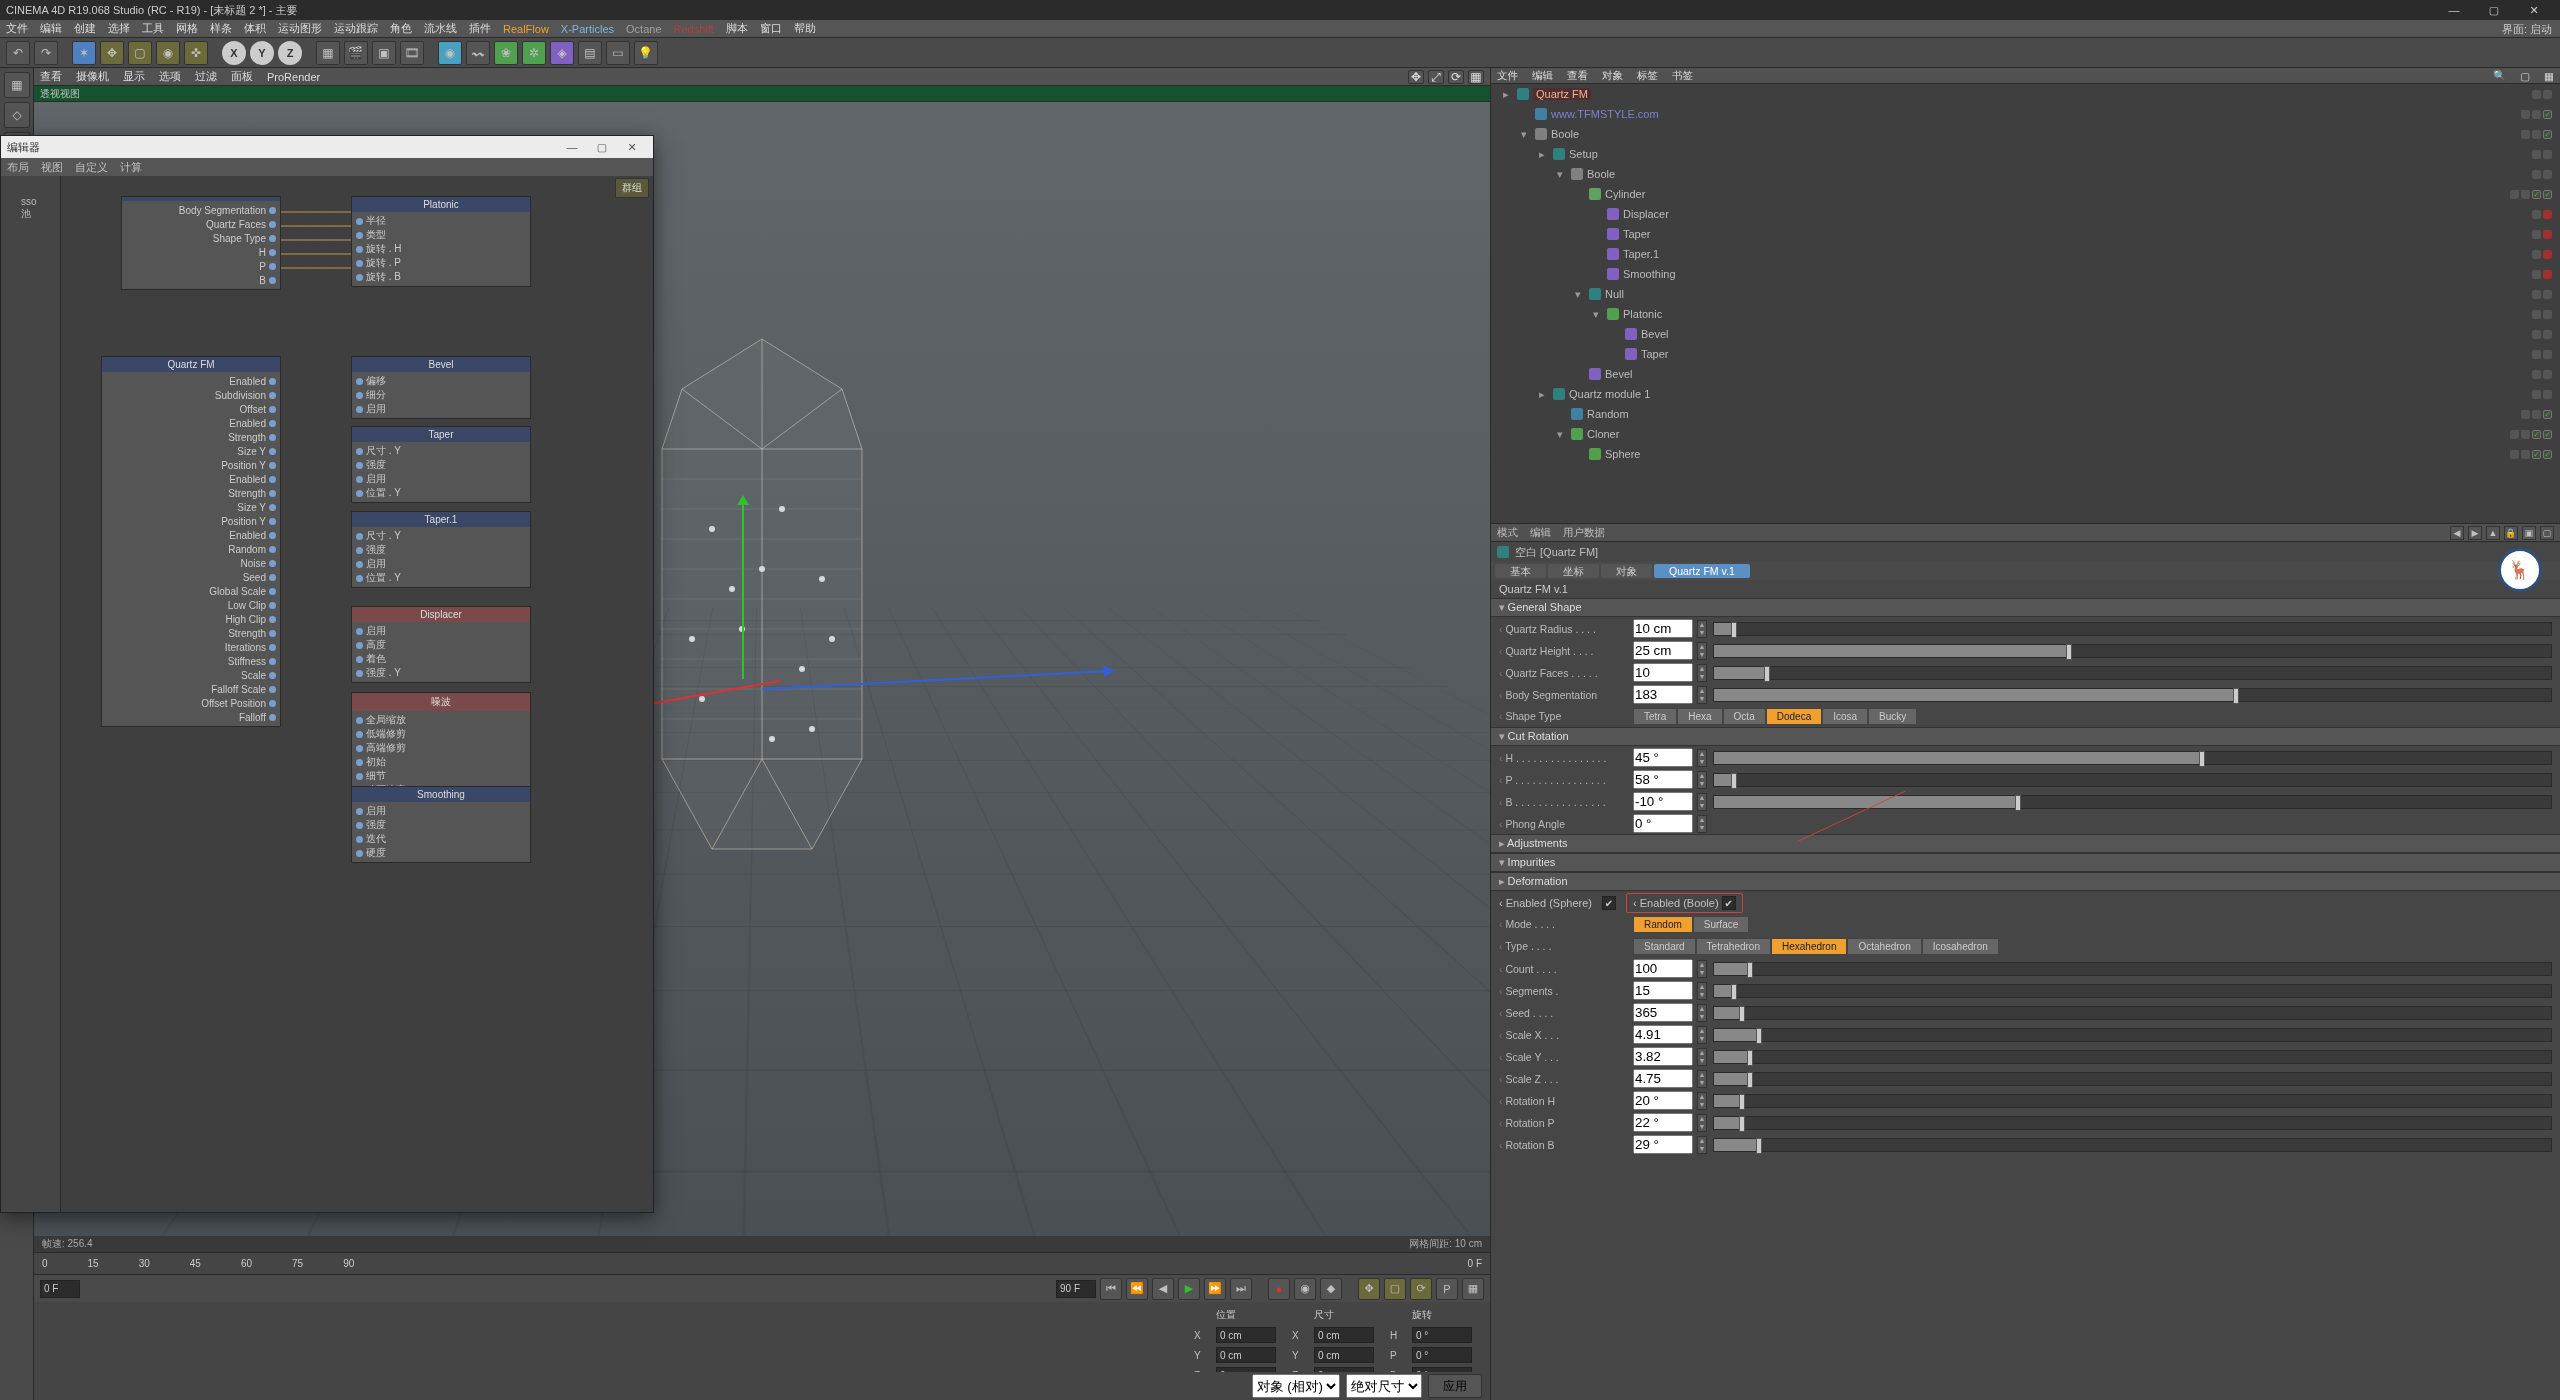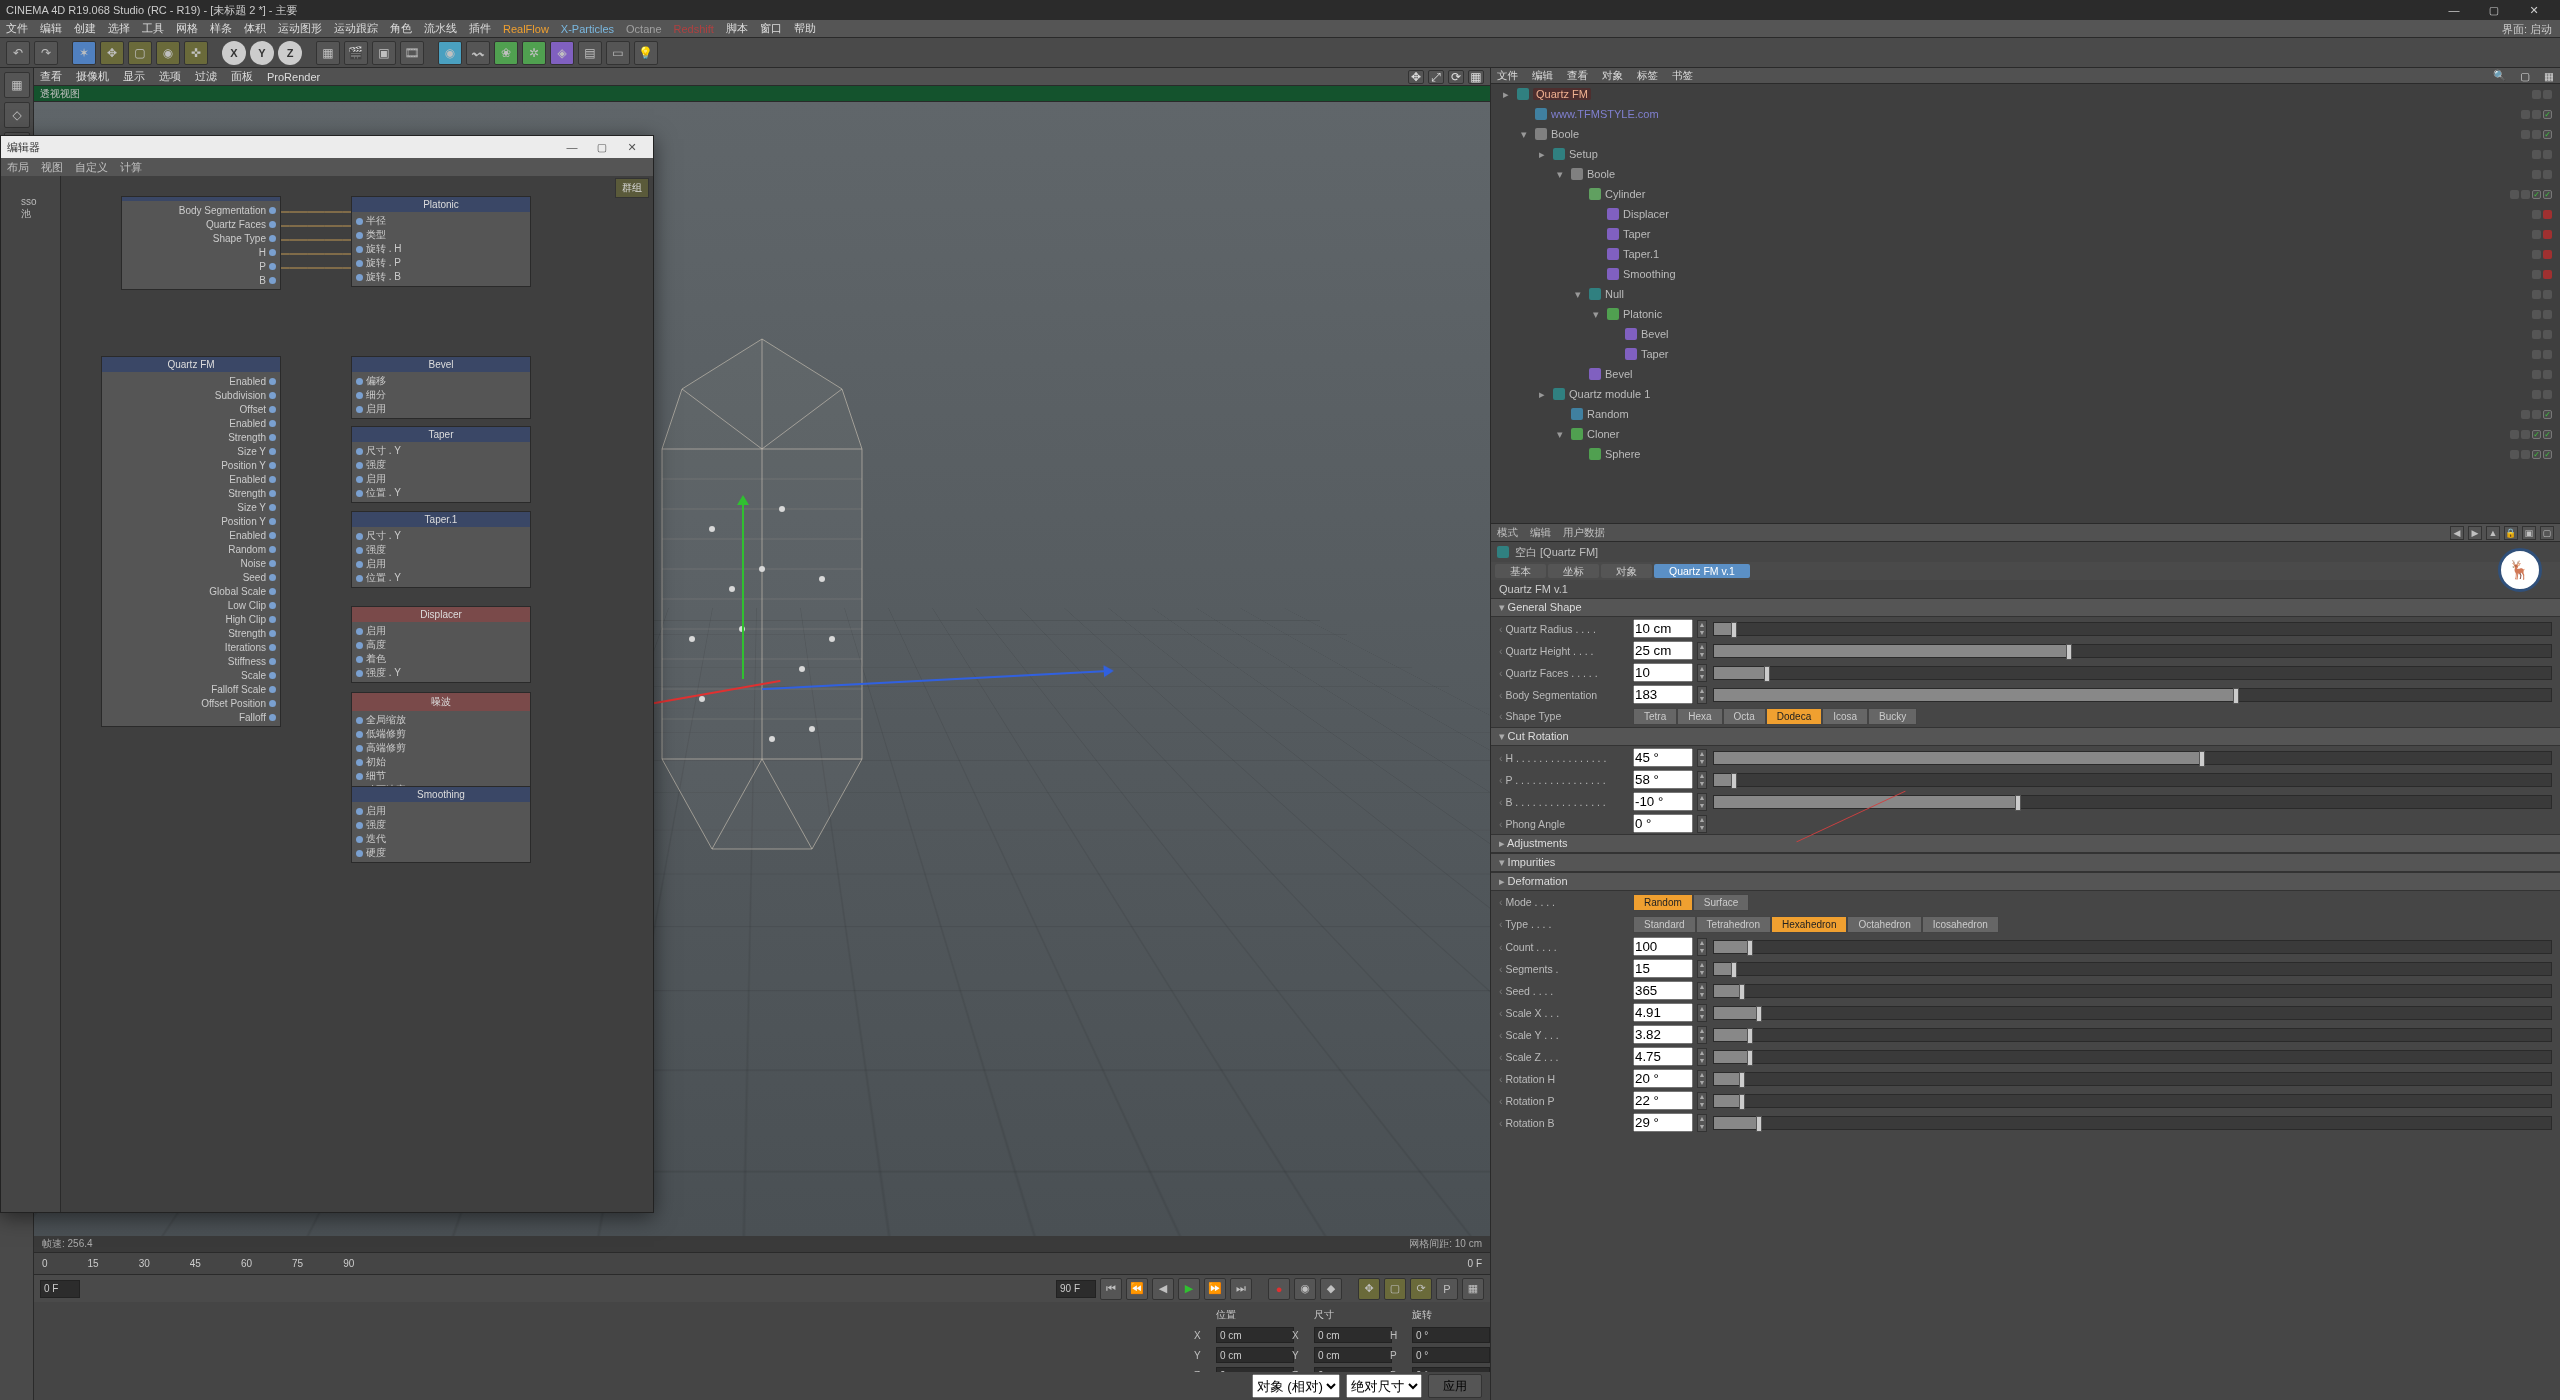"‹ Enabled (Sphere)" div.prop { html: none -> <div> <div> <span>‹ <span>Enabled (Sphere)</span></span> <span>✔</span> <span> <span>‹ <span>Enabled (Boole)</span></span> <span>✔</span> </span> </div> </div> }
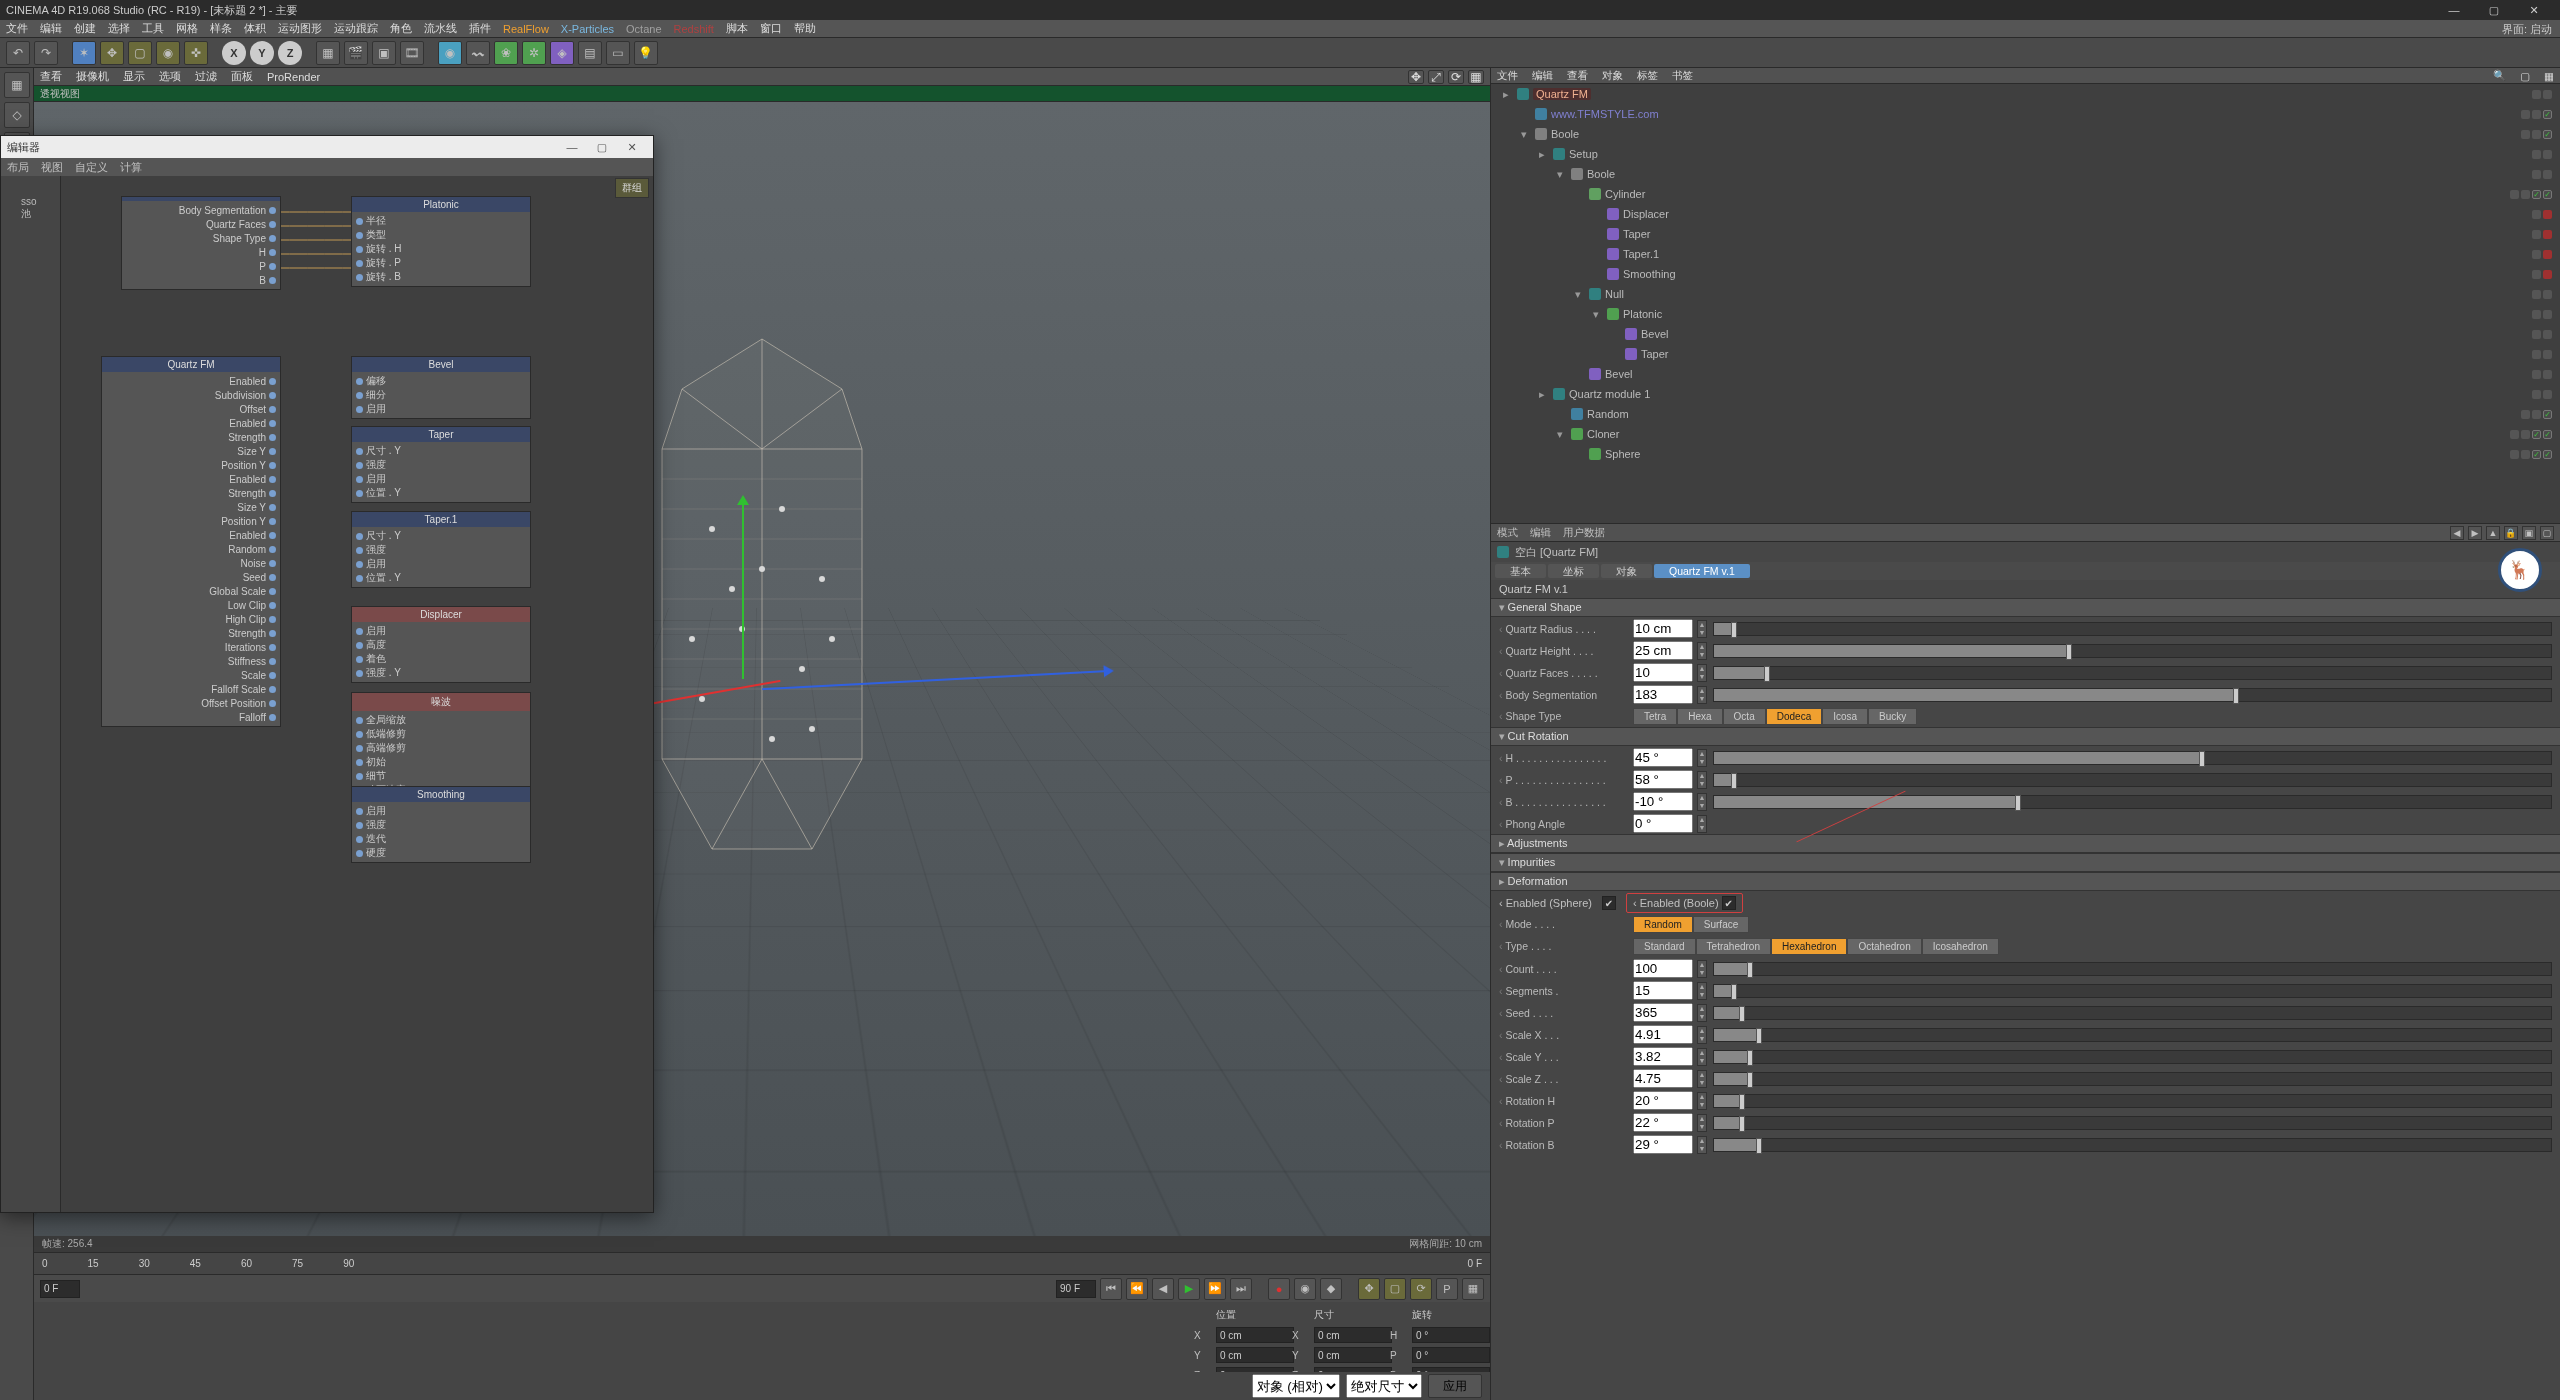"0 cm" .coord input { width: 78px -> 60px }
